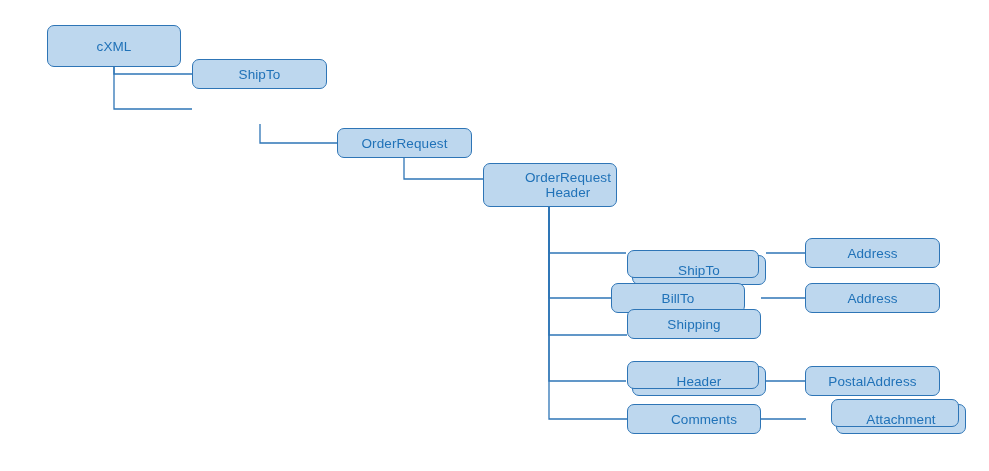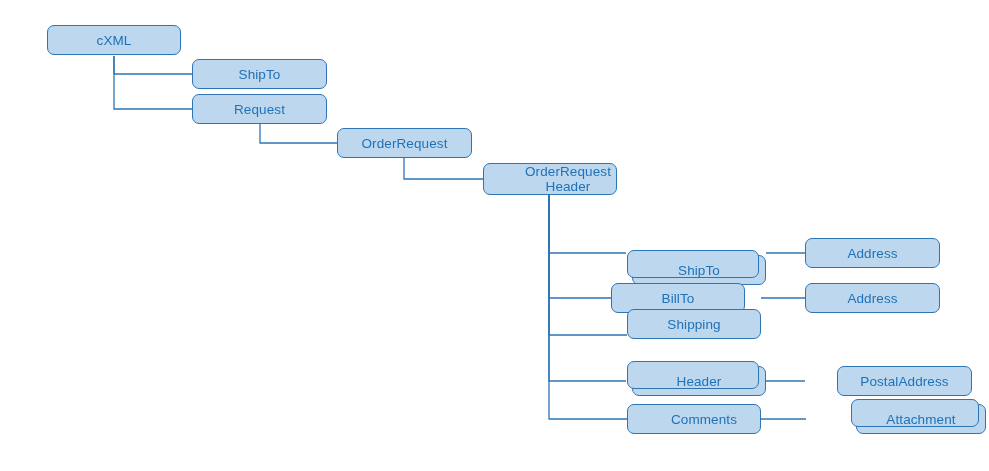"cXML" div.node { height: 30px -> 42px }
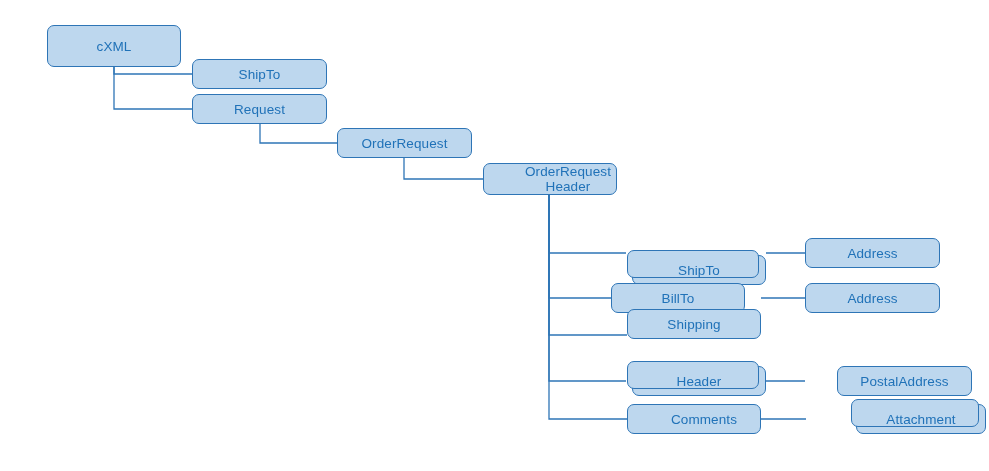"Request" div.node { html: <div> <span>Request</span> </div> -> none }
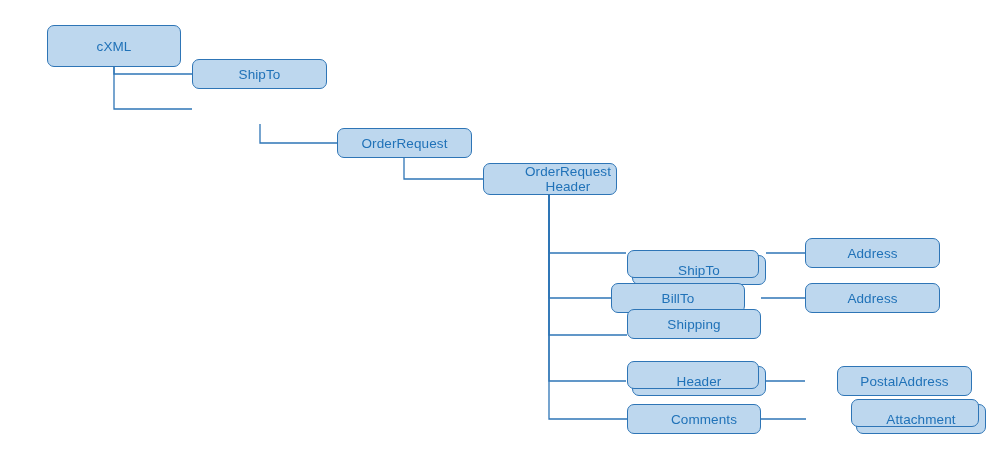"OrderRequestHeader" div.node { height: 32px -> 44px }
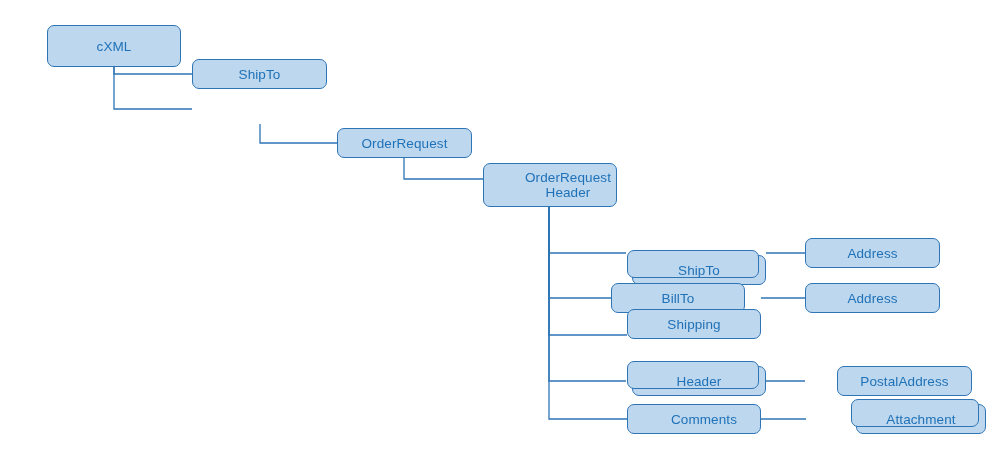"PostalAddress" div.node { margin-left: 32px -> none }
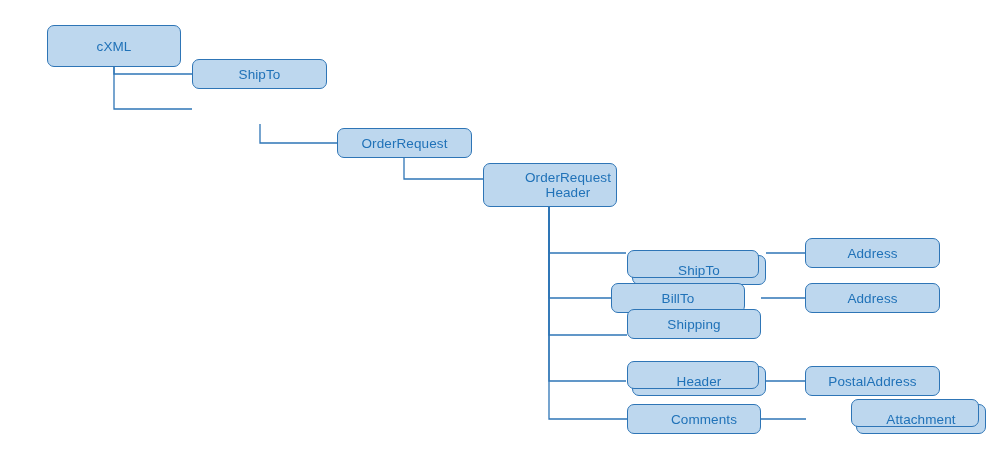"Attachment" div.node { left: 856px -> 836px }
